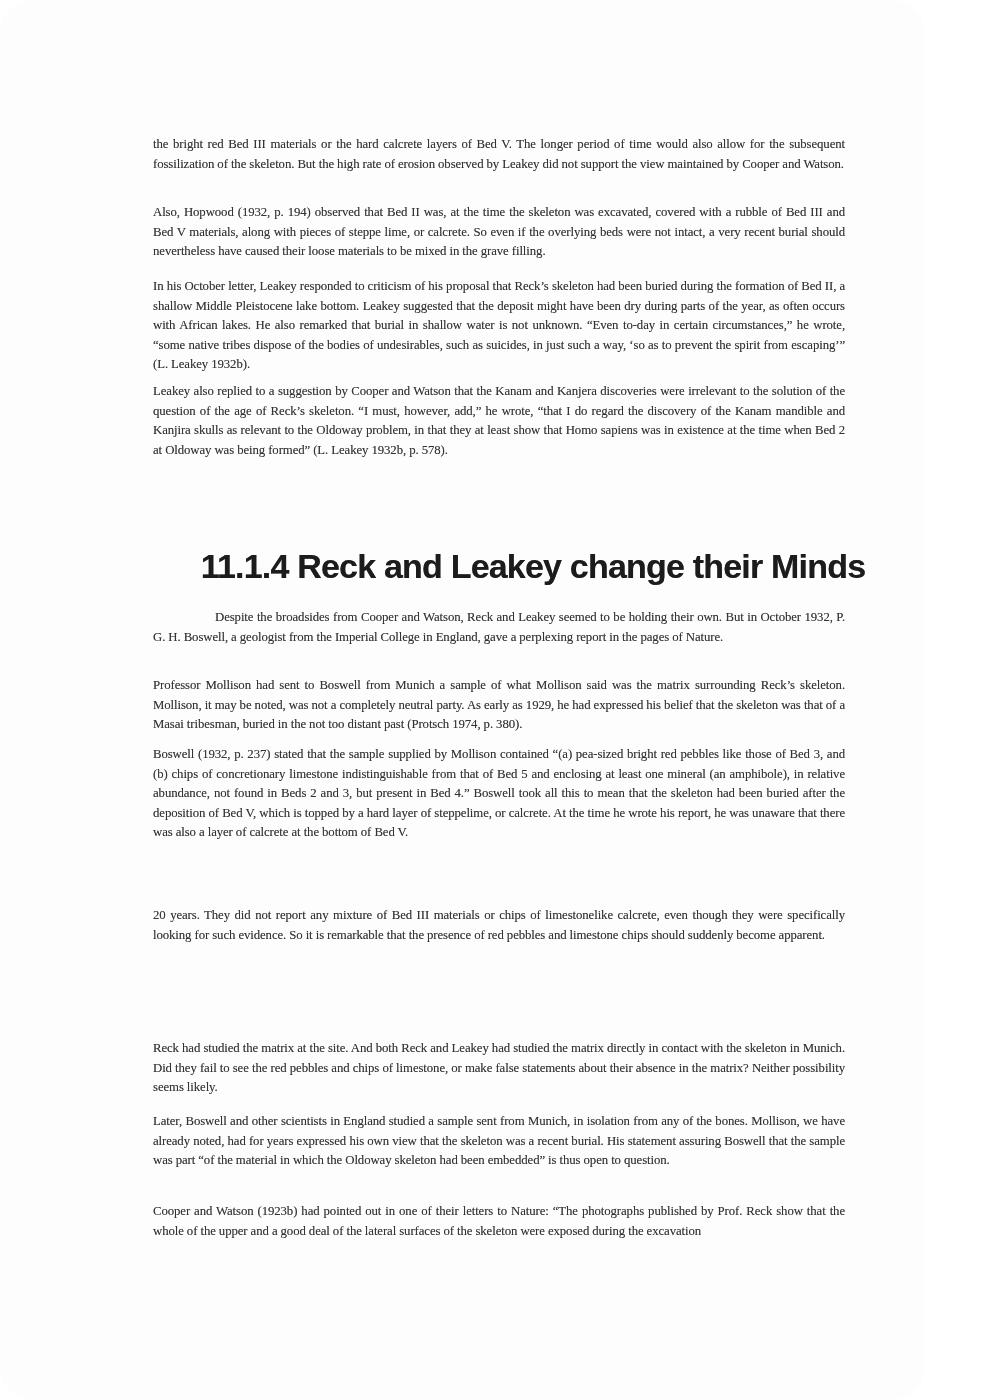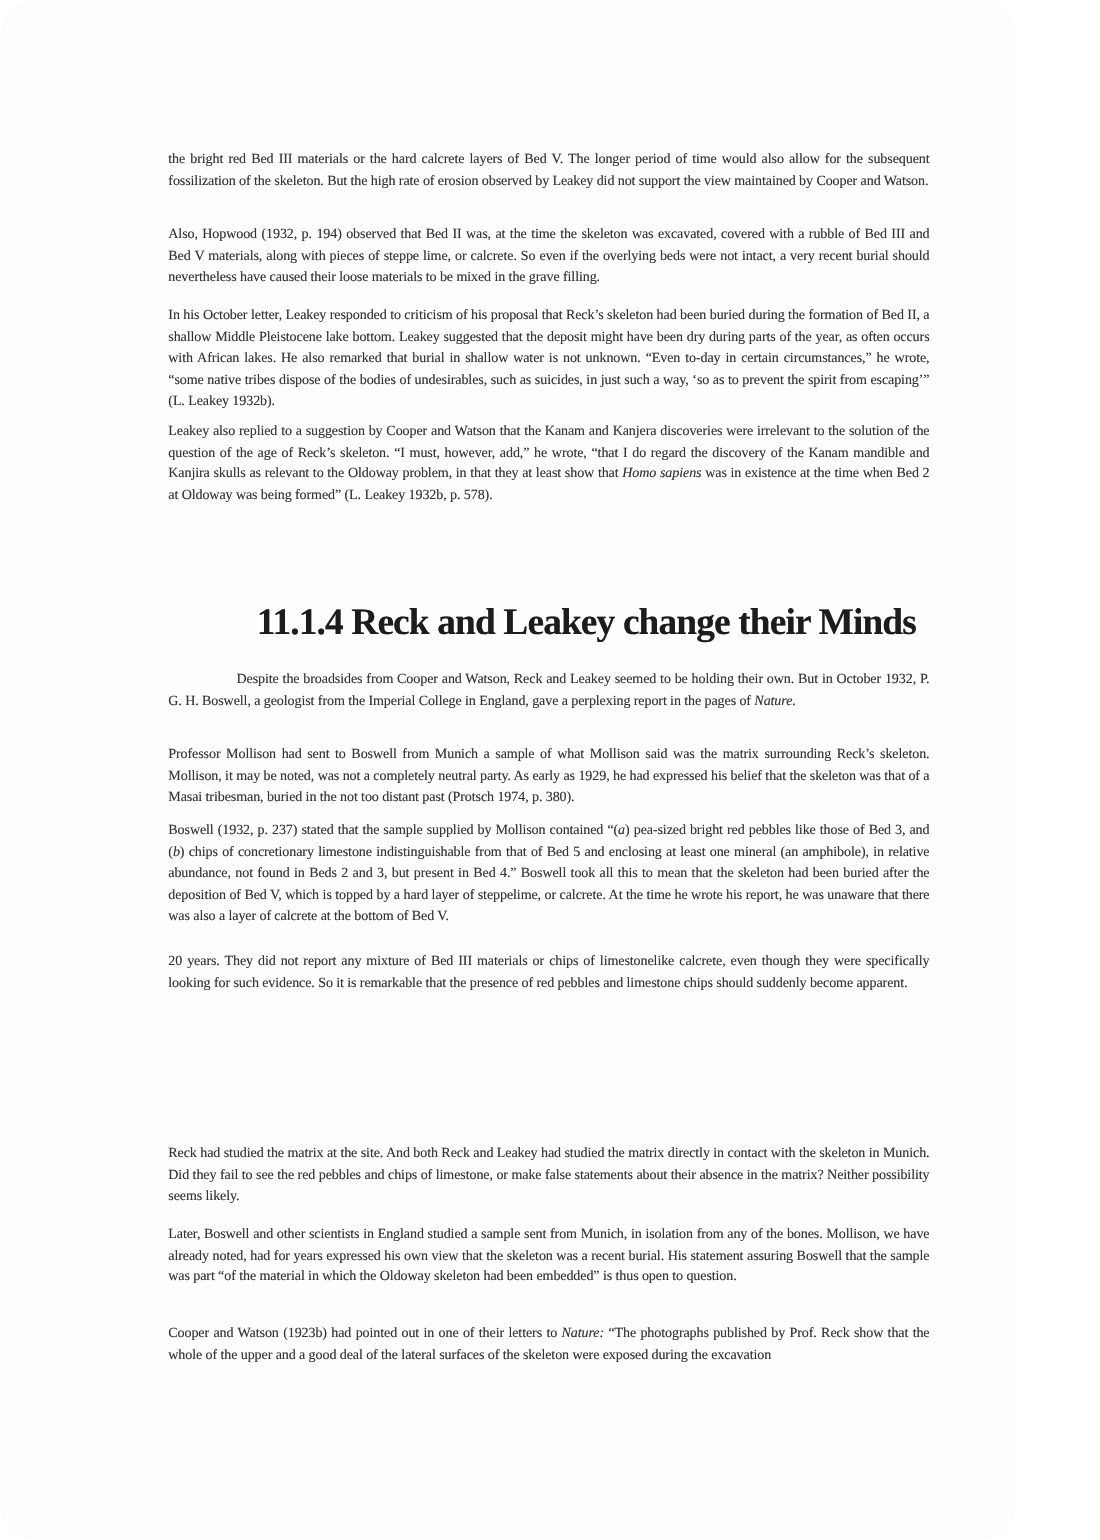"Homo sapiens" .para .i { font-style: italic -> none }
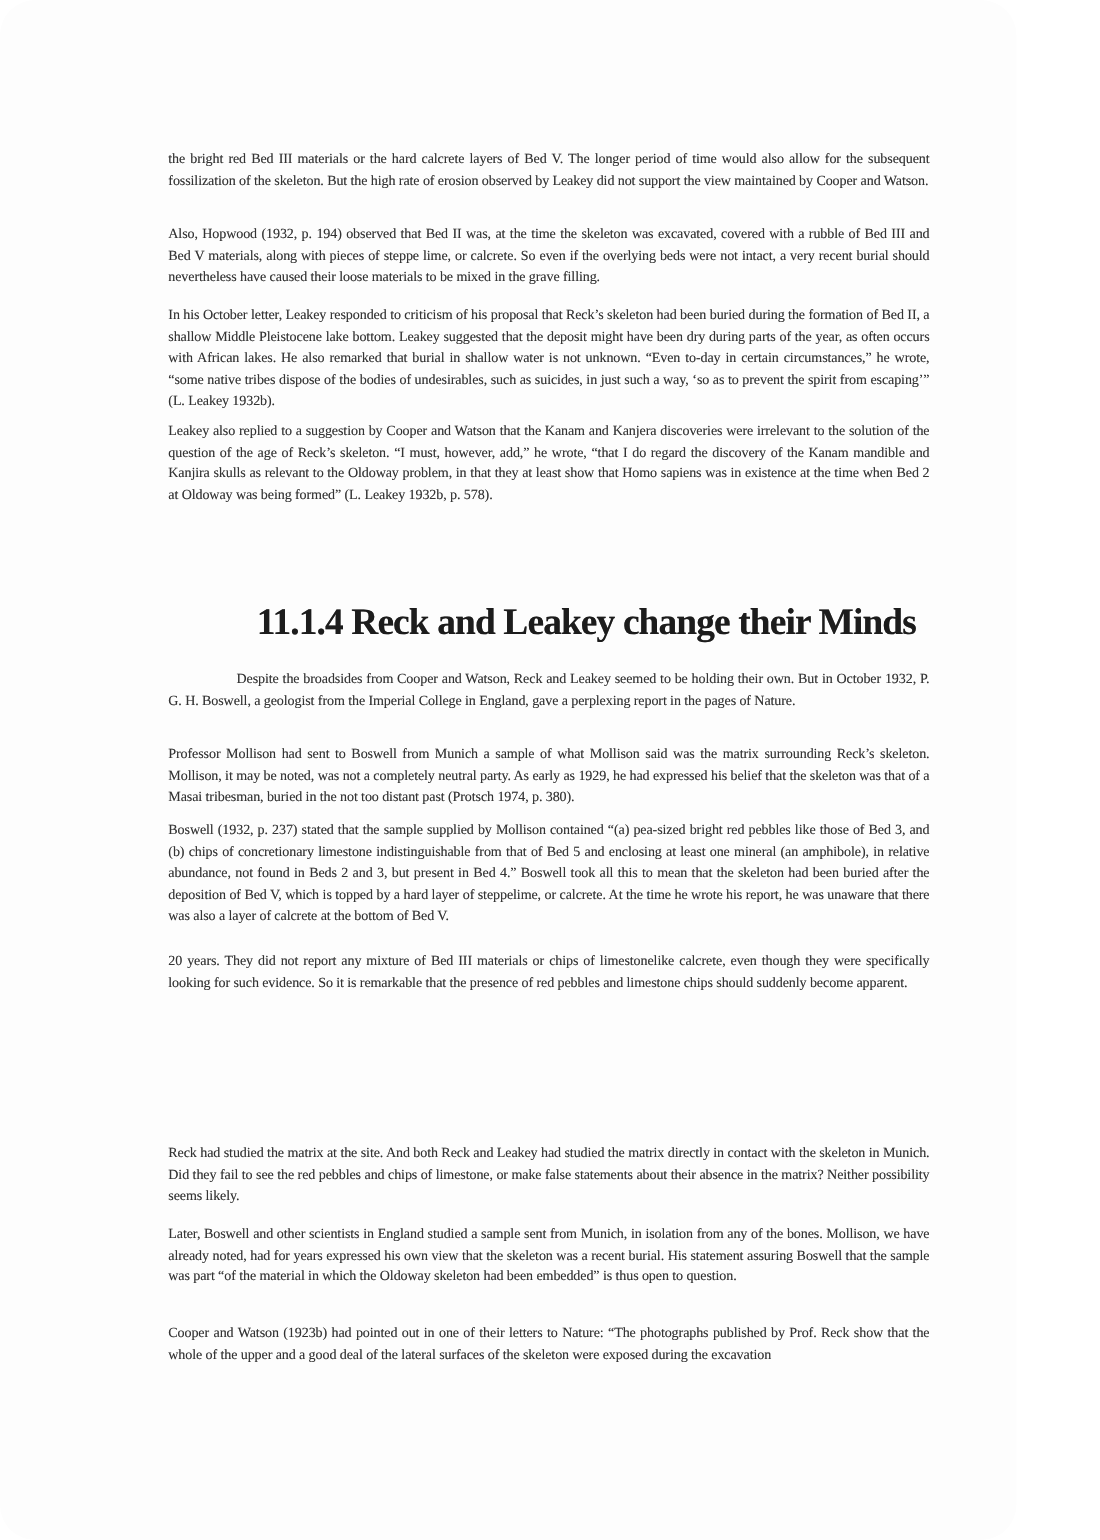"11.1.4 Reck and Leakey change" .heading { font-family: Liberation Serif, serif -> Liberation Sans, sans-serif }
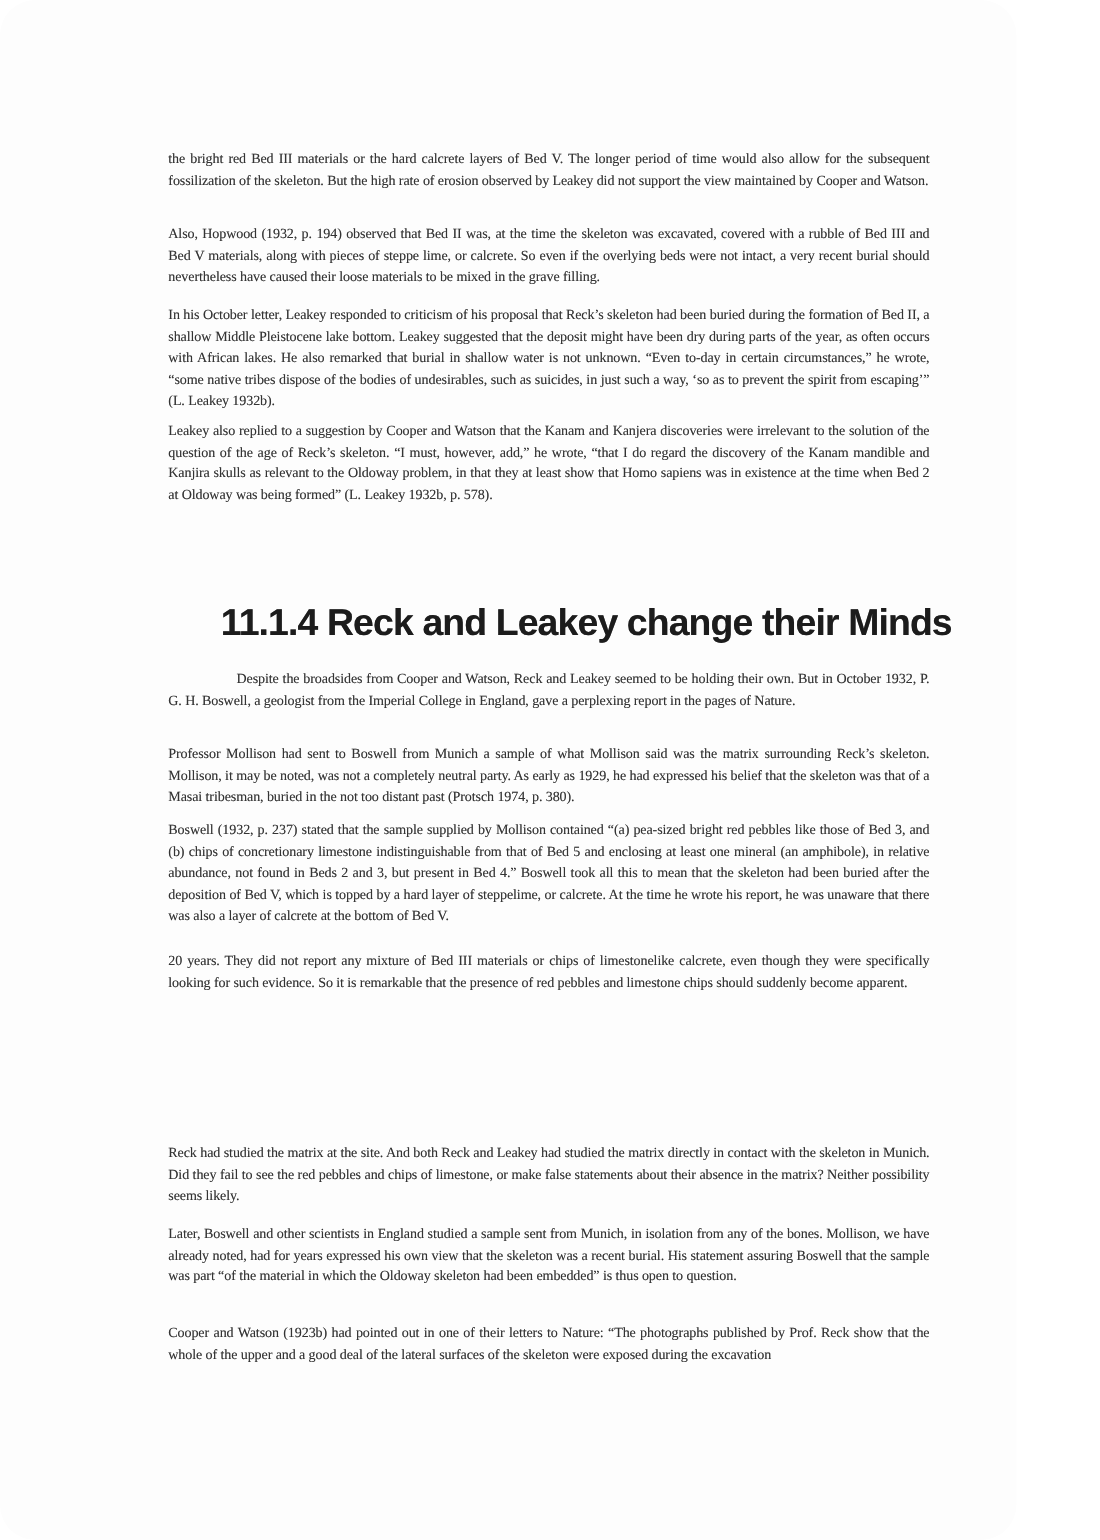"20 years. They did not" p.para { top: 864px -> 906px }
